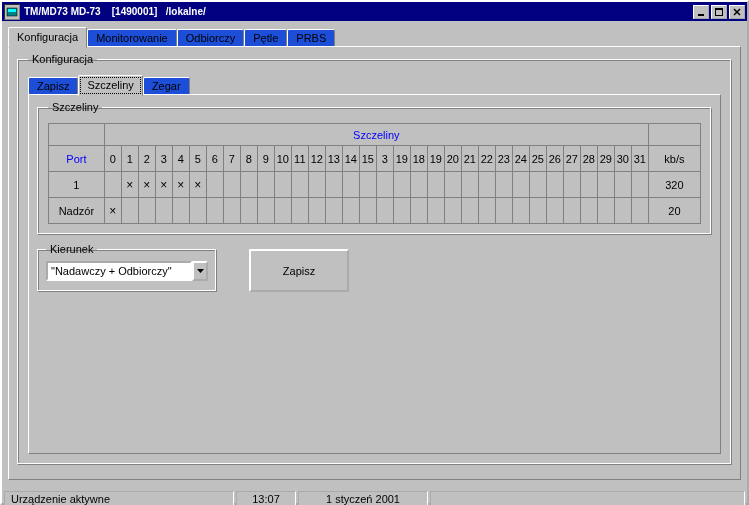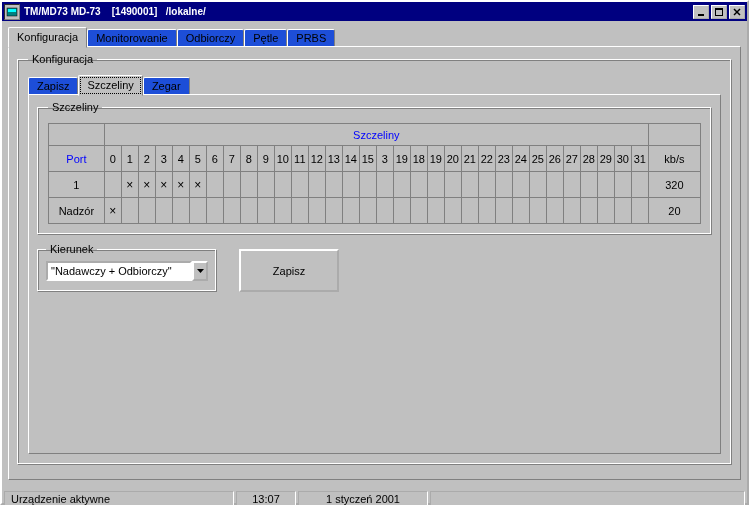"Kierunek" .controls-row { gap: 22px -> 32px }
